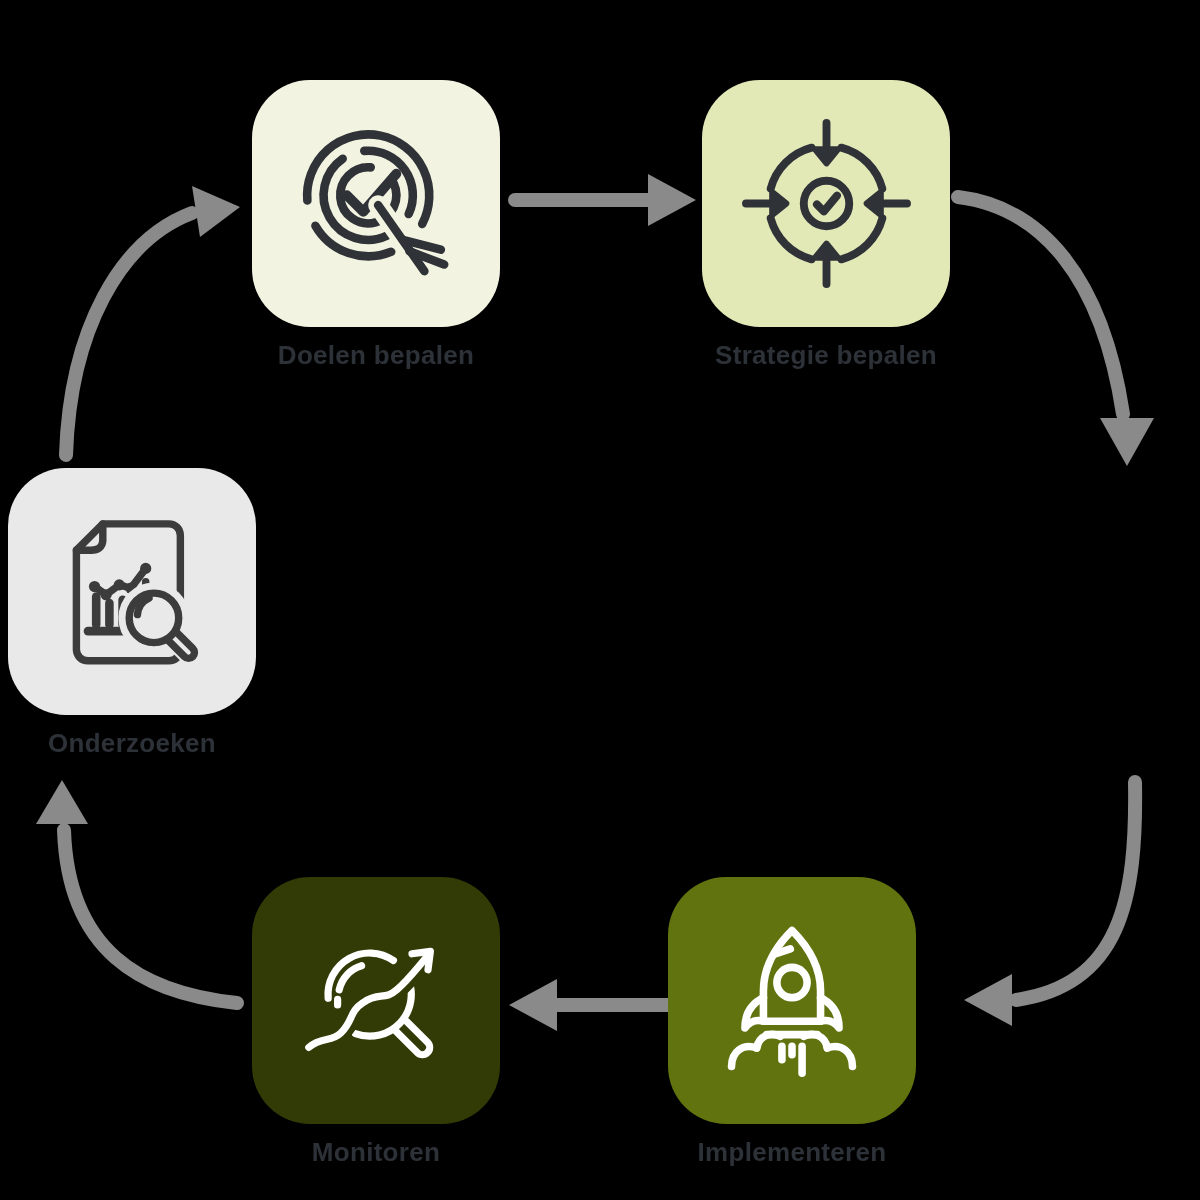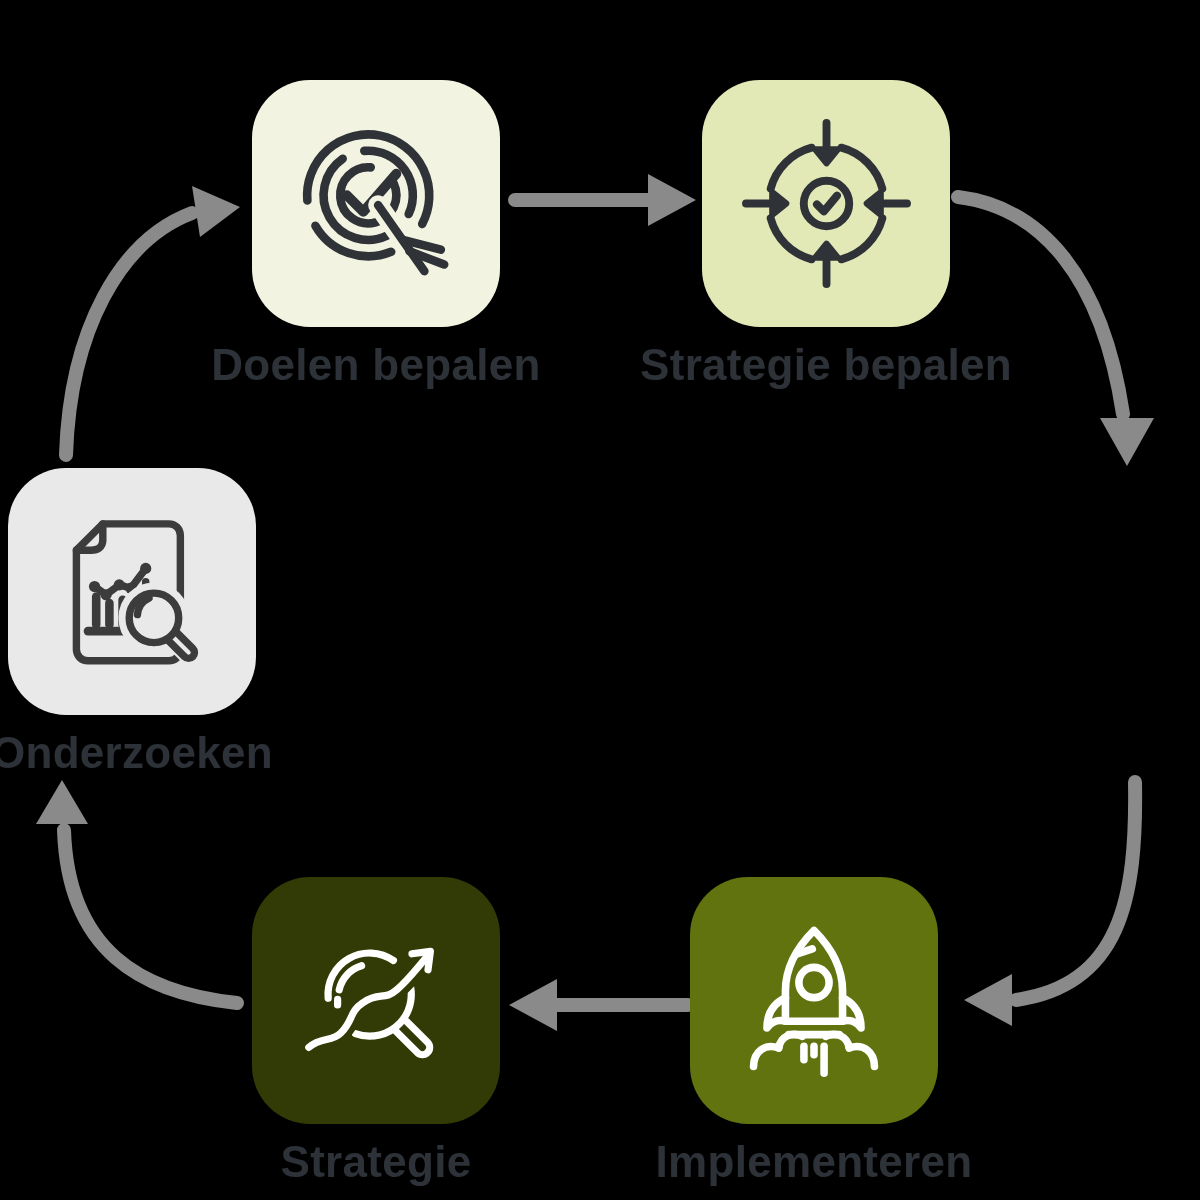"Doelen bepalen" .label { font-size: 44px -> 26px }
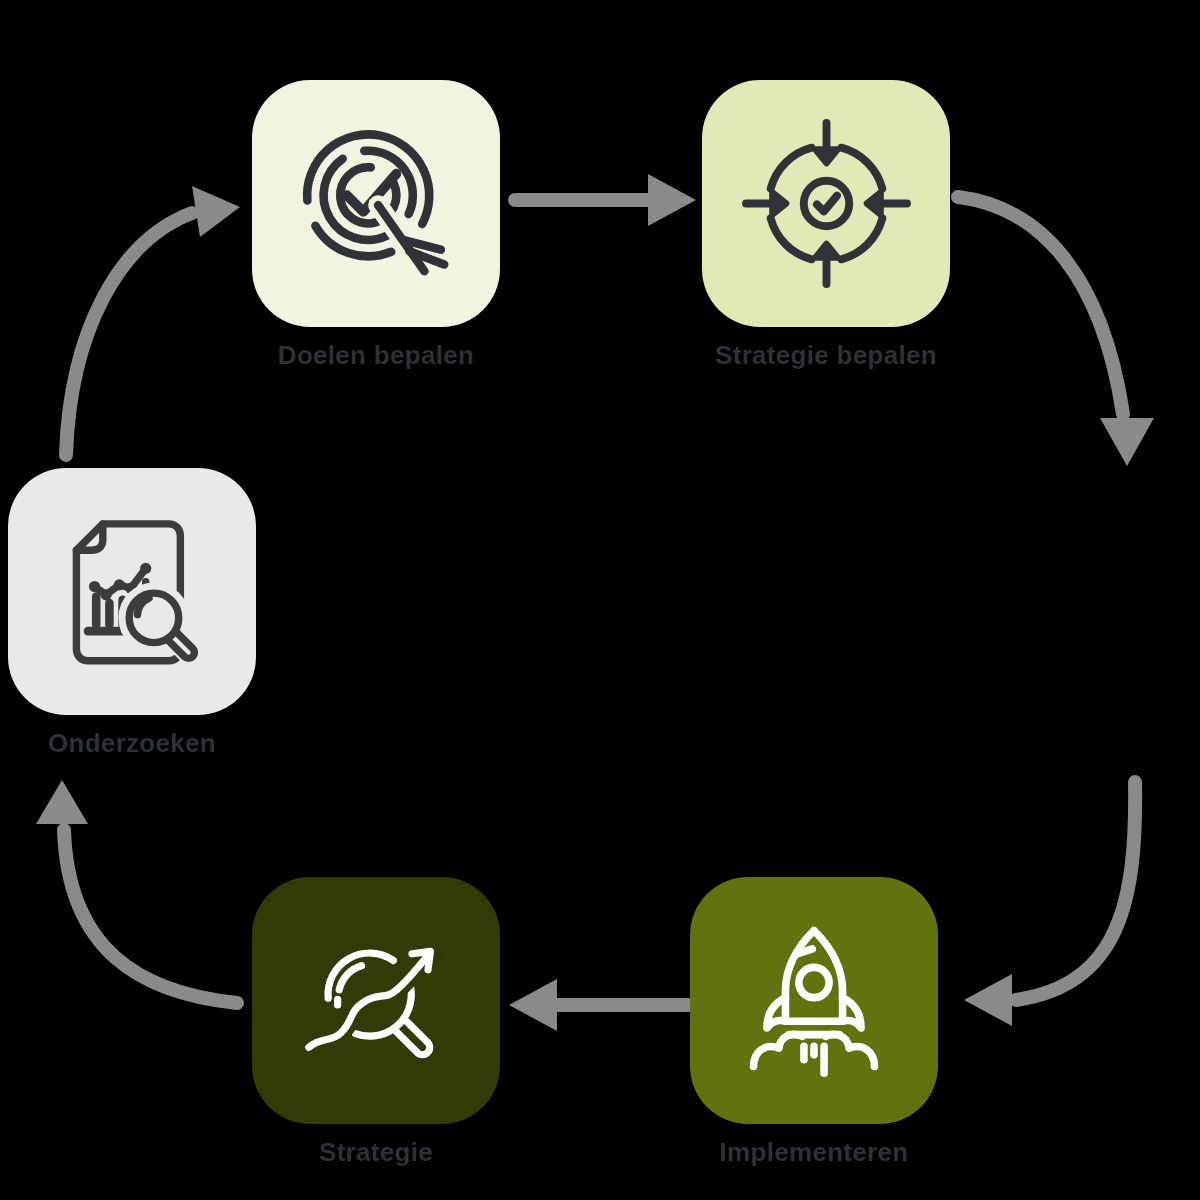"Strategie" div.label { text: Strategie -> Monitoren }
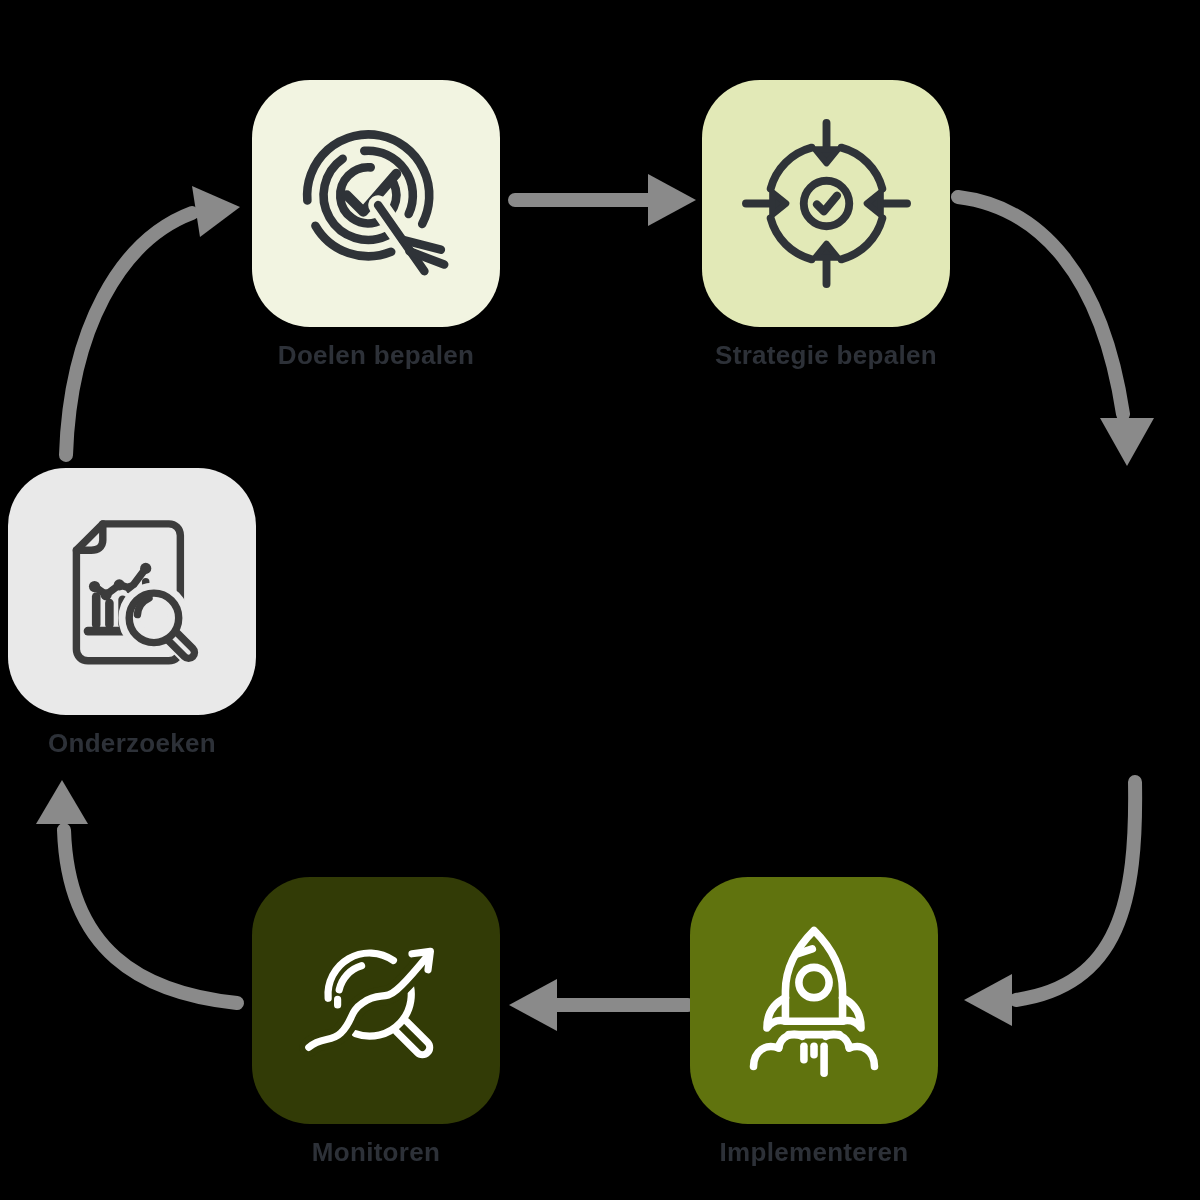"Implementeren" div.step { left: 690px -> 668px }
